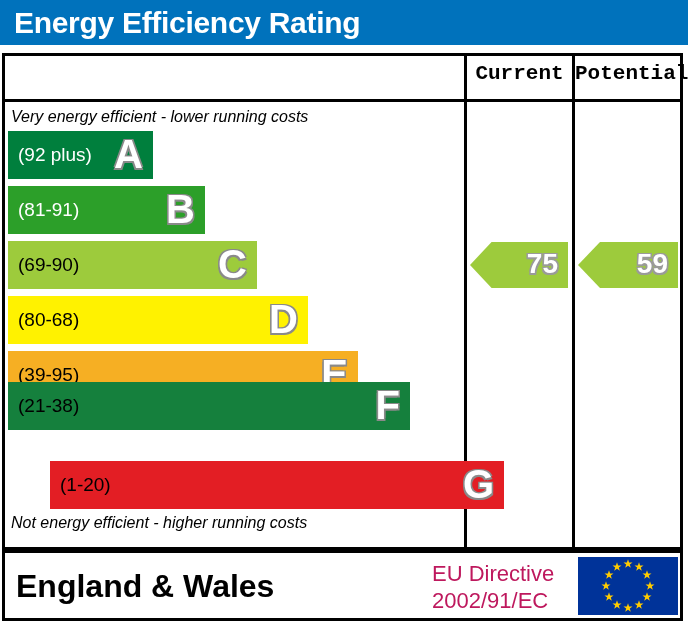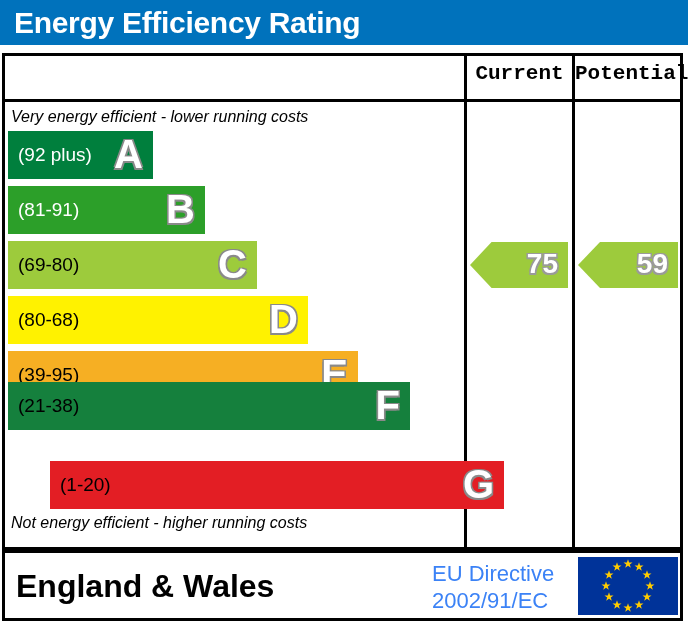"(69-80)" span.band-range { text: 69-80 -> 69-90 }
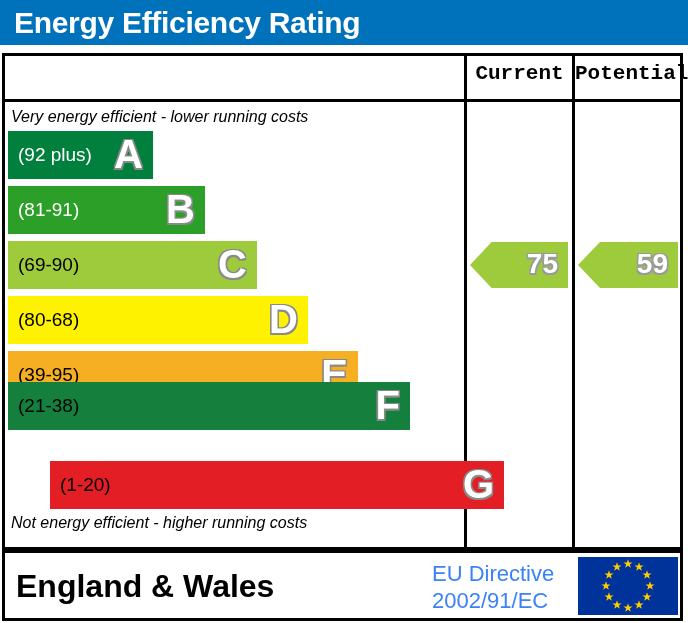"EU Directive" .directive { color: #3b82f6 -> #be185d }
